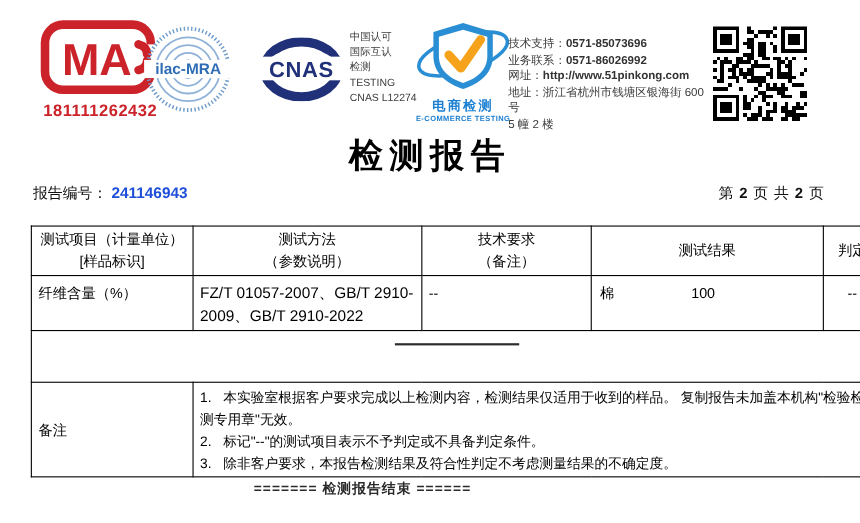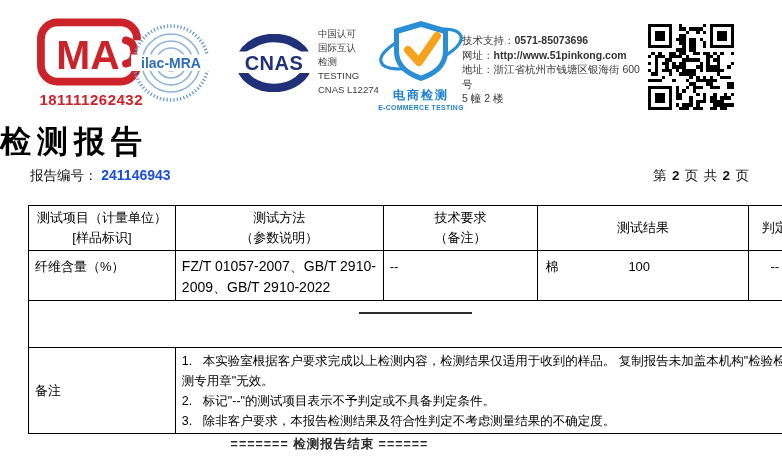"业务联系：0571-86026992" div { html: none -> <div><span>业务联系：</span><span>0571-86026992</span></div> }
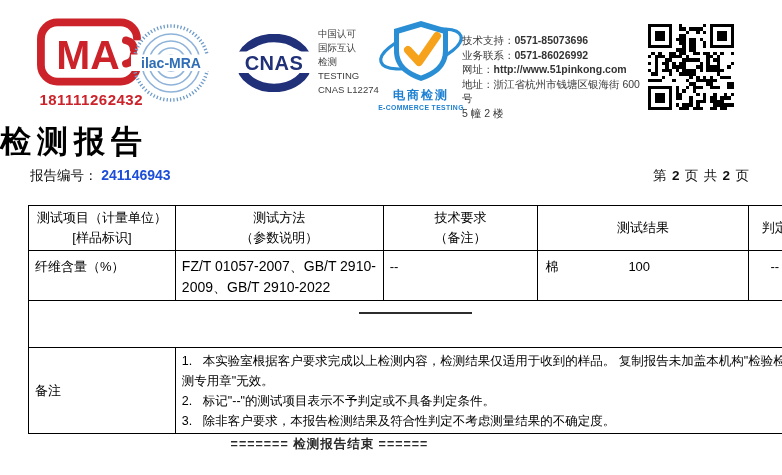"检测报告" .title { text-align: none -> center }
